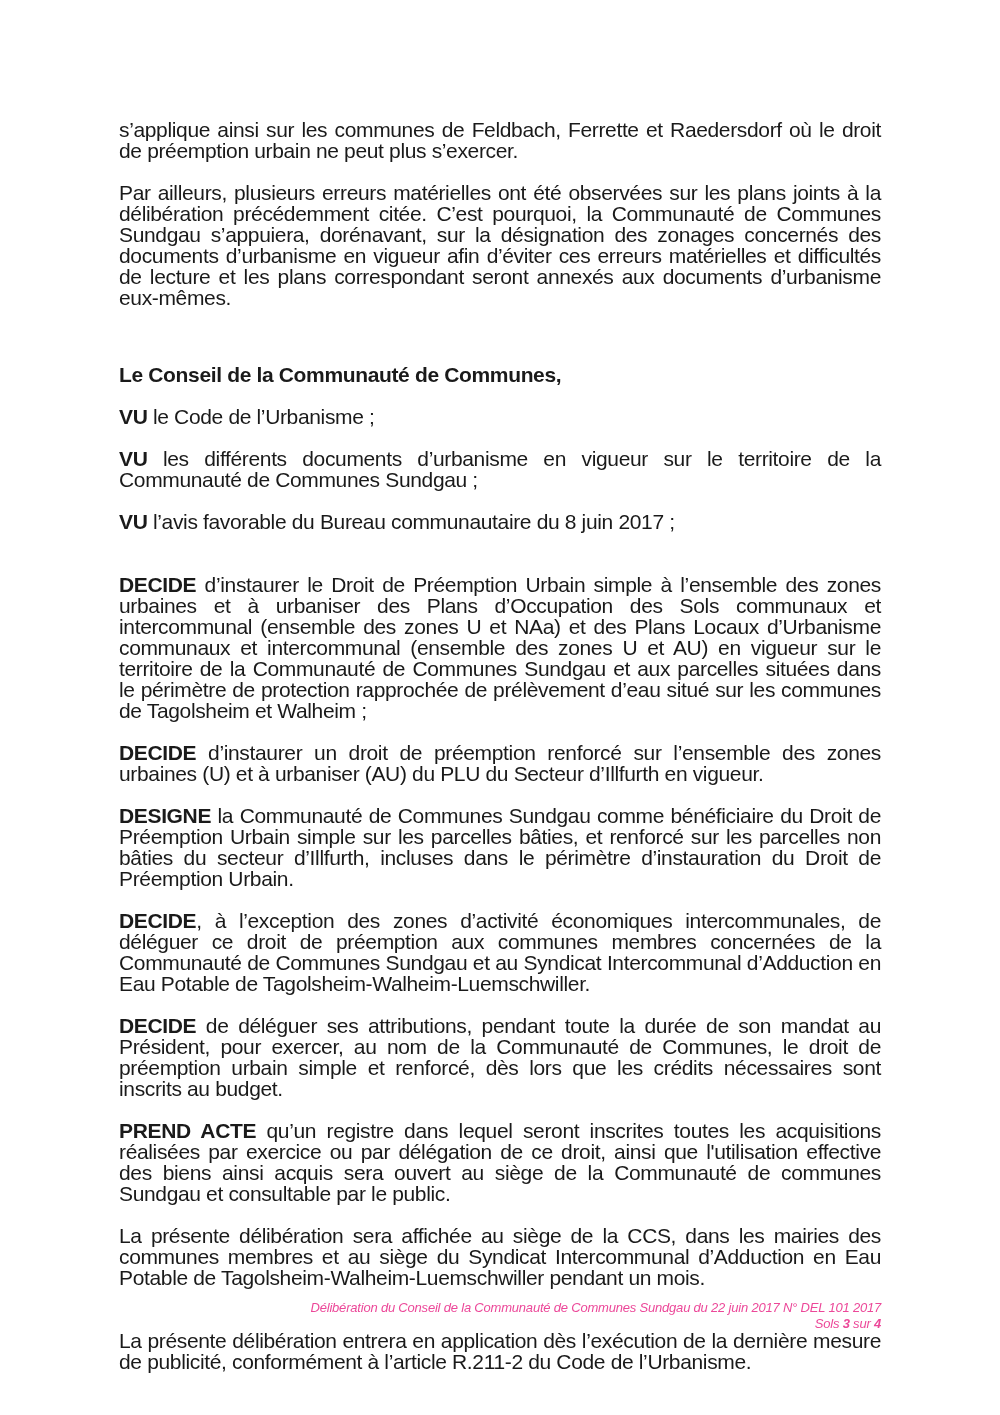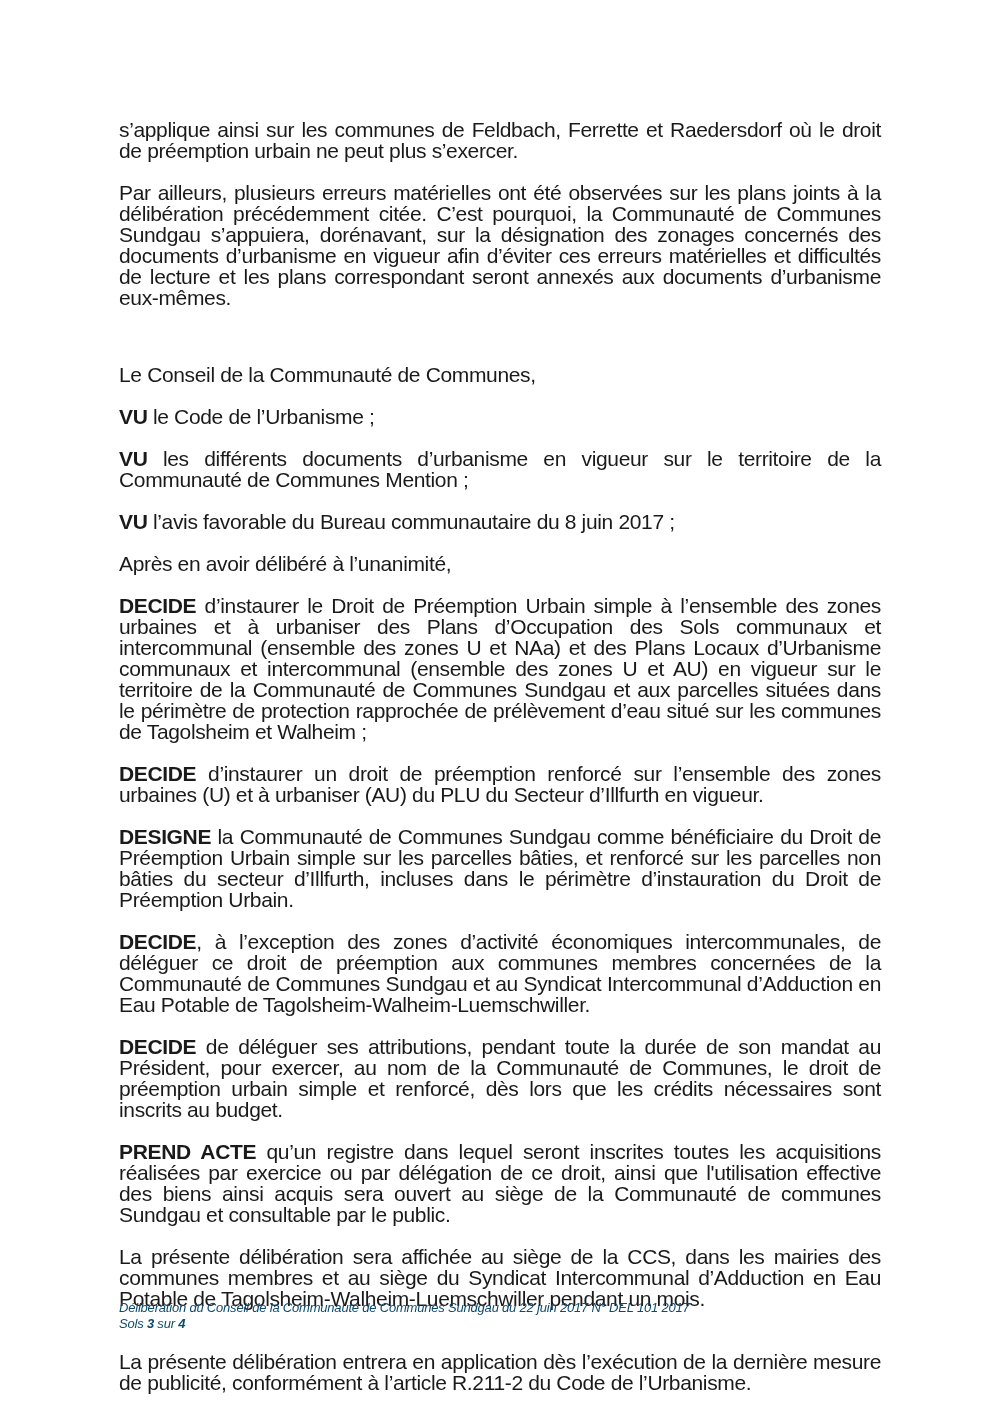"Le Conseil de la Communauté" .bold { font-weight: normal -> bold }
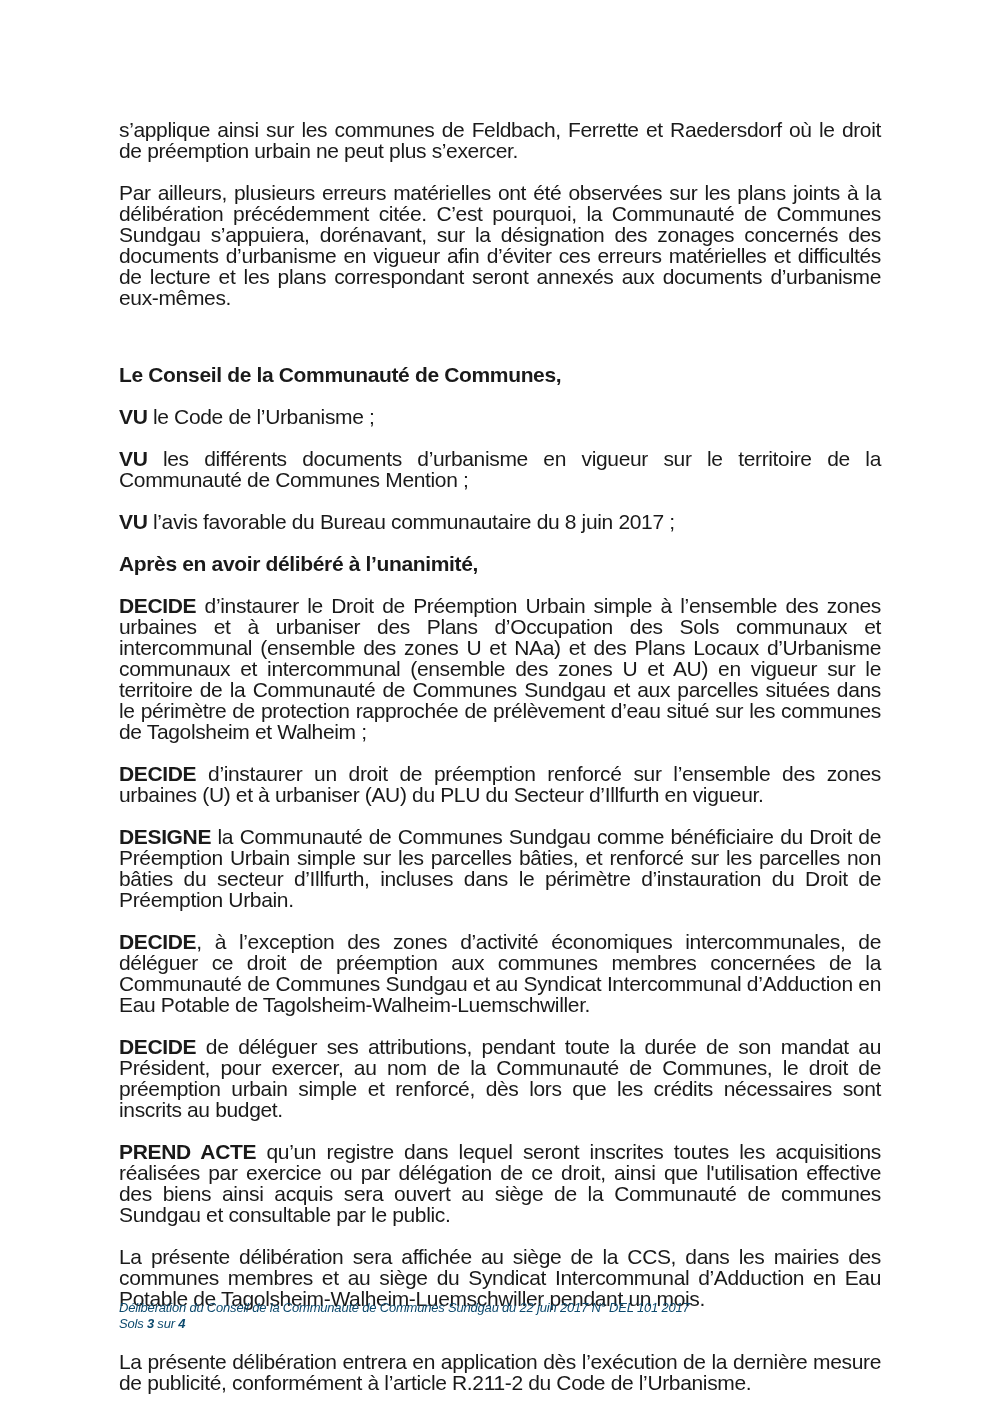"les différents documents d’urbanisme en" span { text: Mention -> Sundgau }
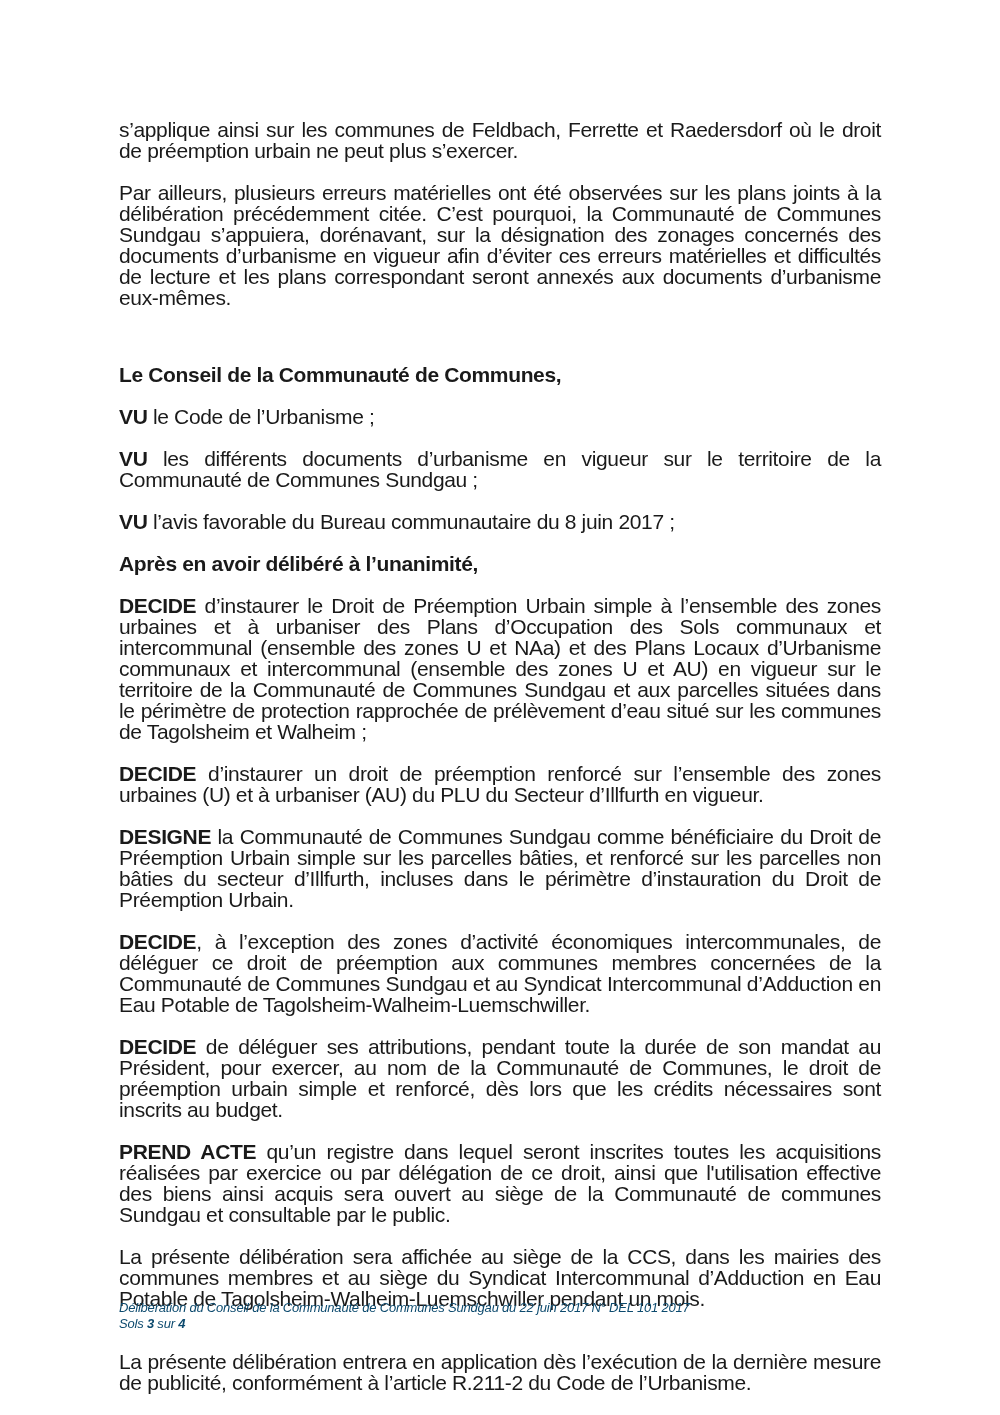"Après en avoir délibéré à" p.para { html: <p>Après en avoir délibéré à l’unanimité,</p> -> none }
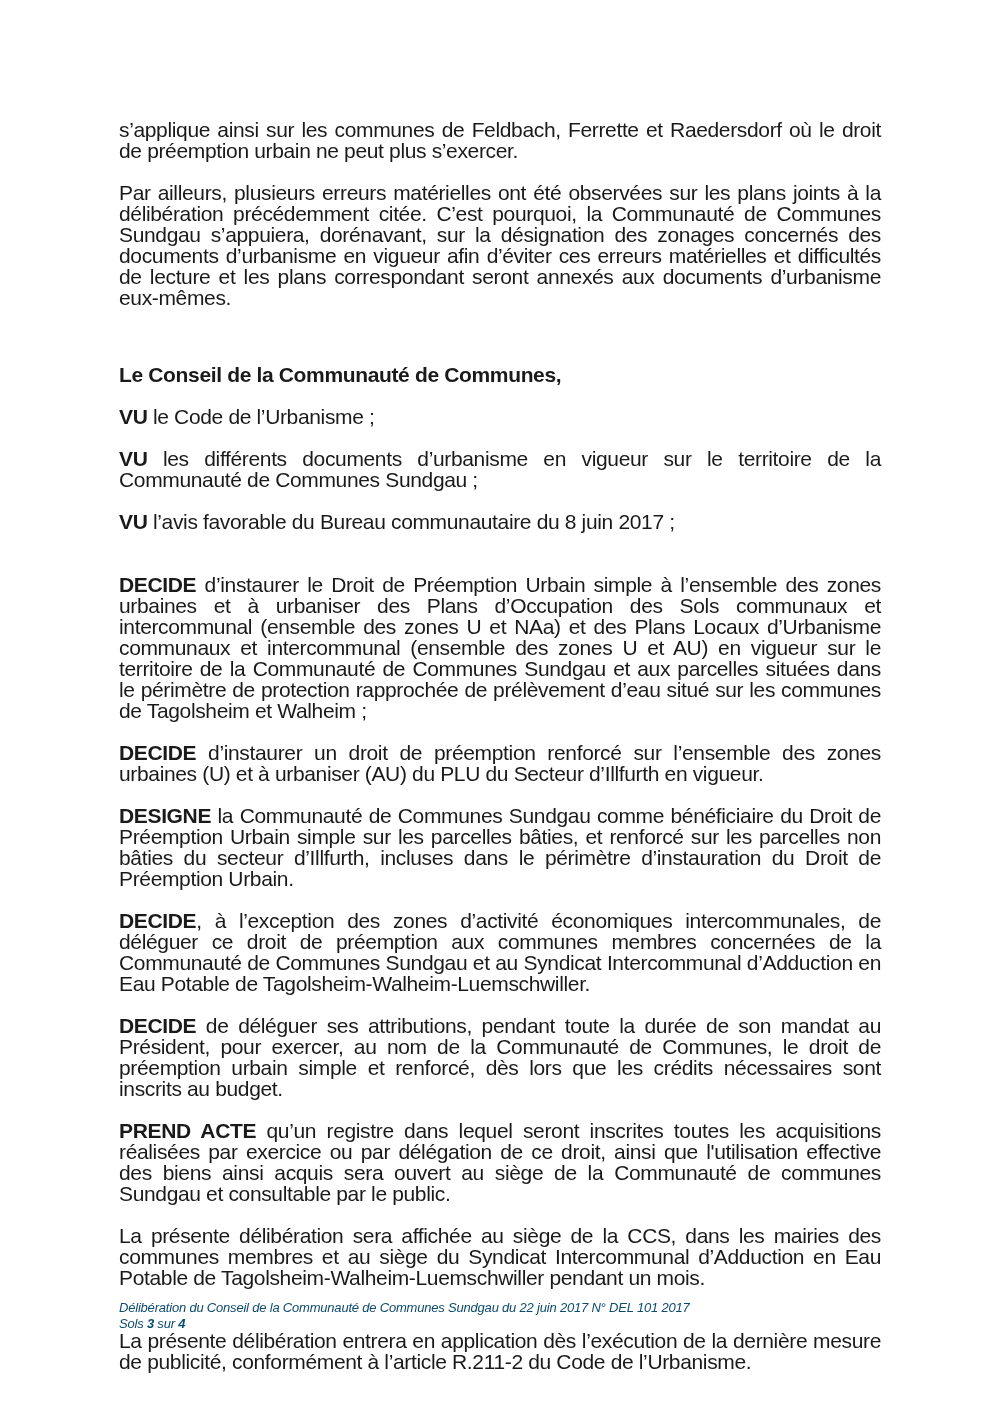"Délibération du Conseil de la" .footer { color: #0c4a6e -> #ec4899; text-align: none -> right }
